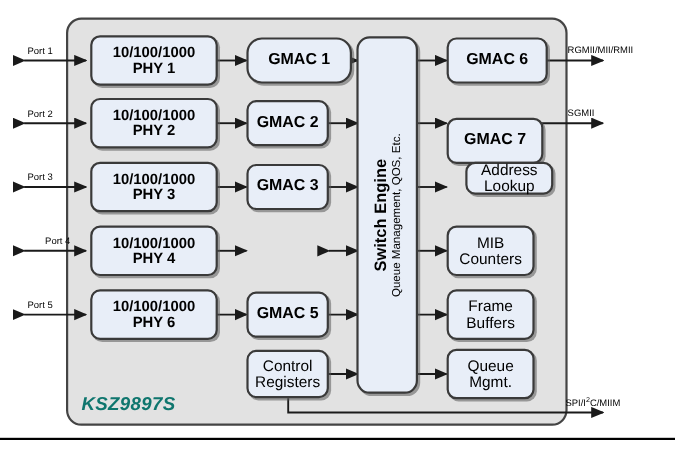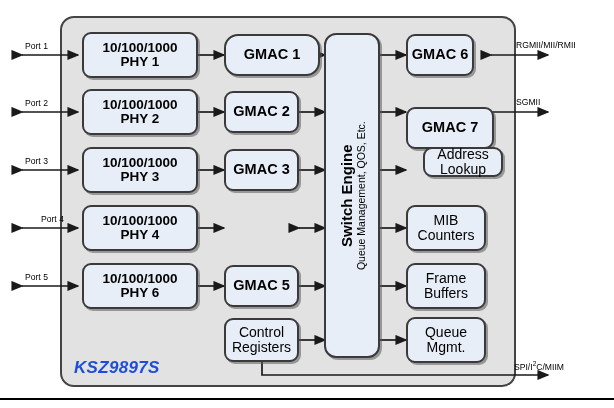"GMAC 6" div.blk { width: 68px -> 92px }
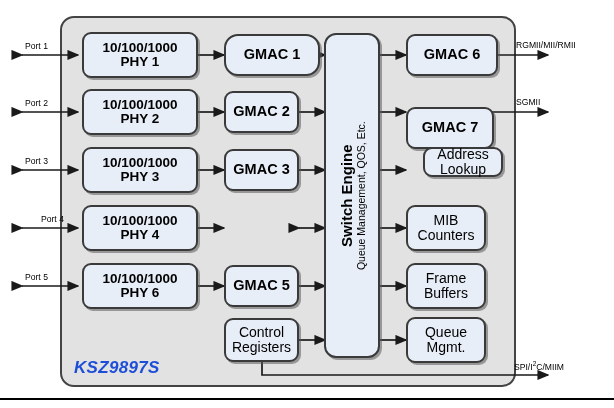"KSZ9897S" #chip-label { color: #1d4ed8 -> #0f766e }
